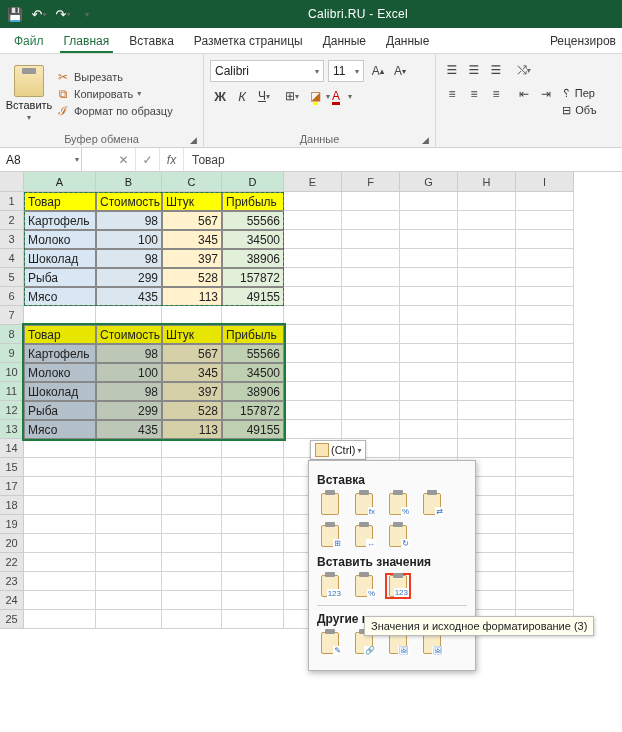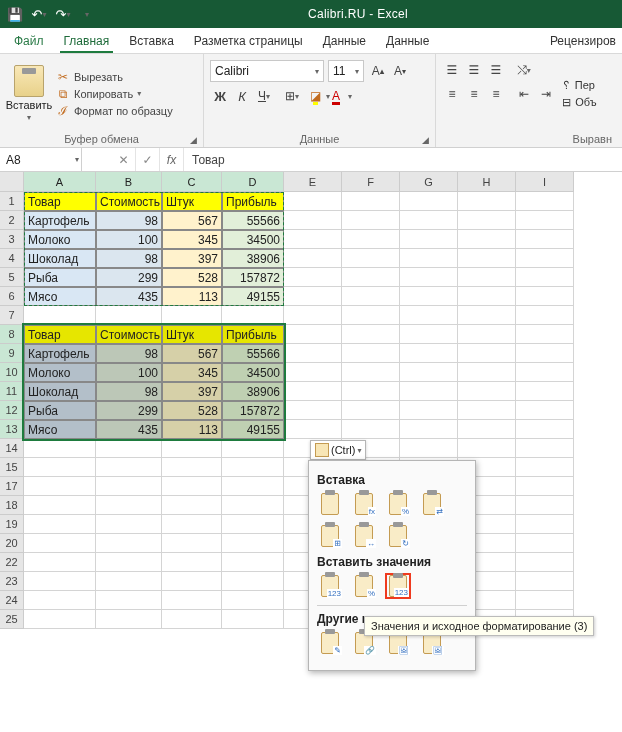"Выравн" div.glabel { html: <div><span>Выравн</span></div> -> none }
